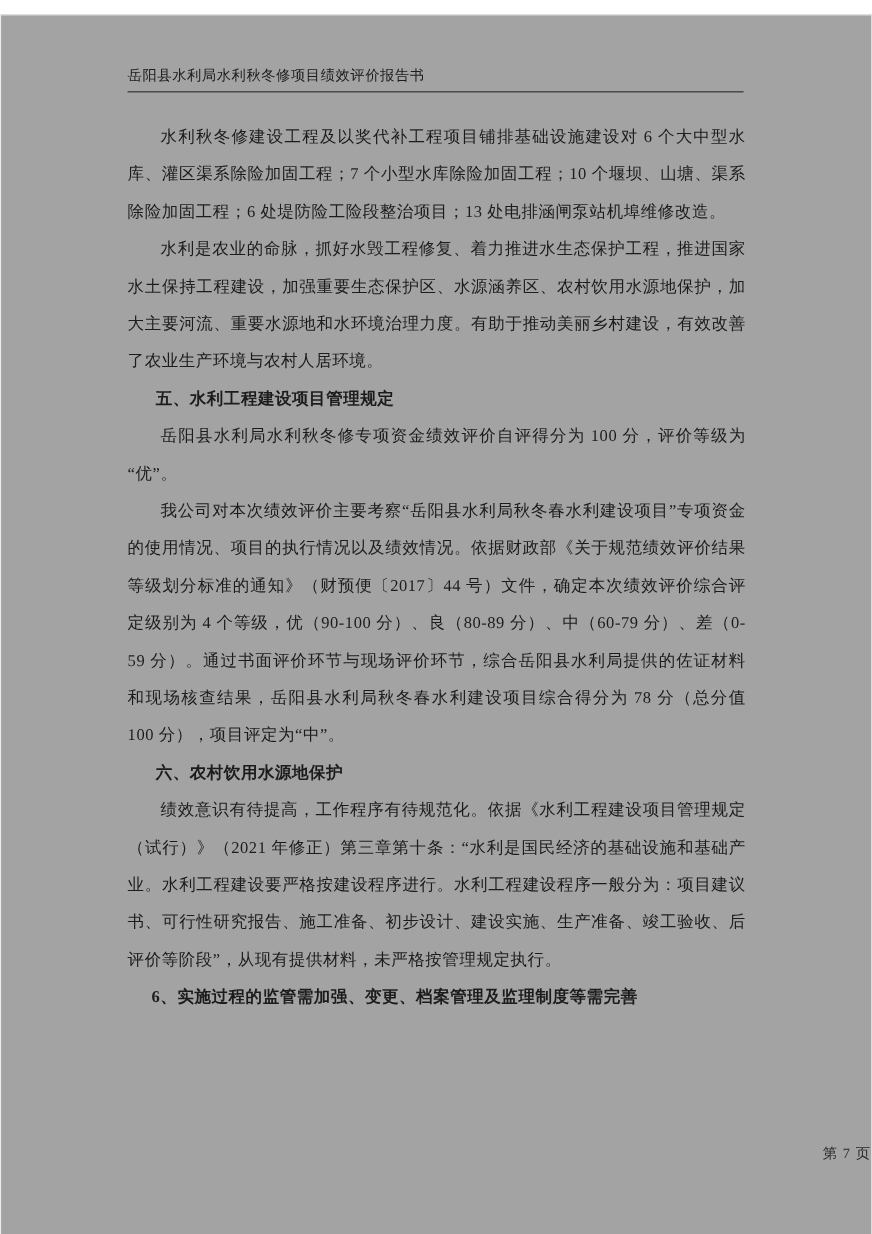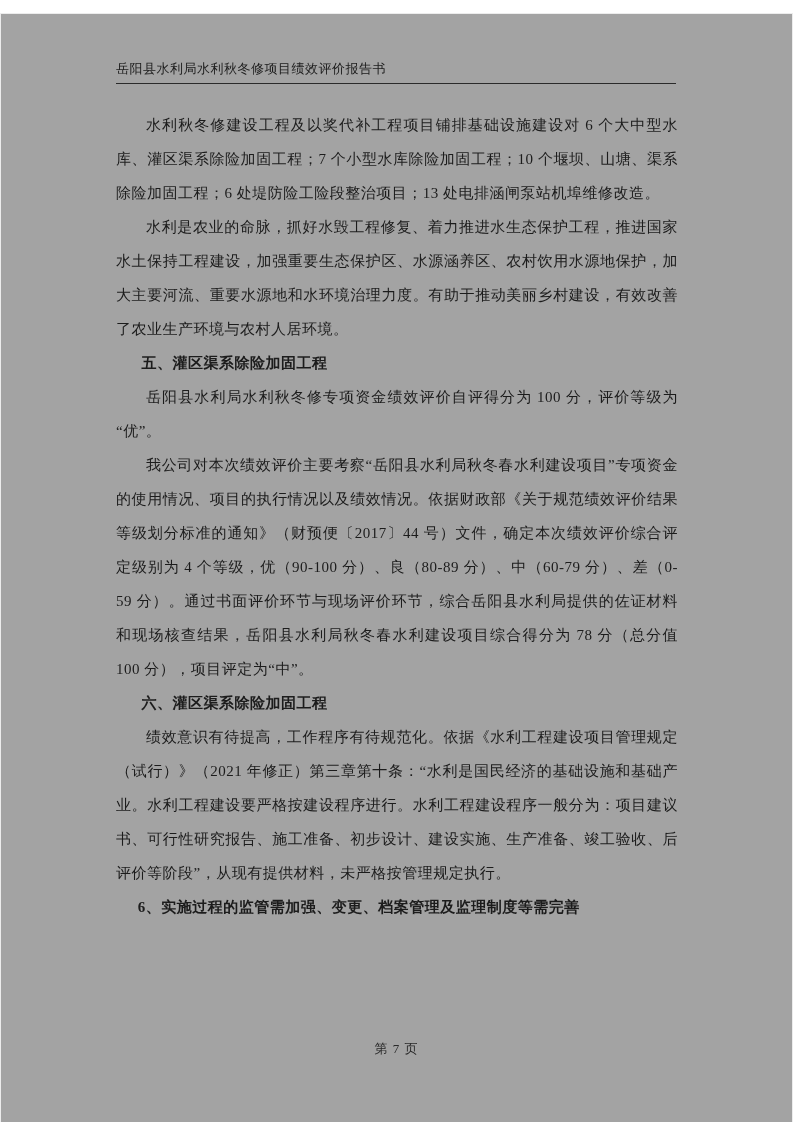"五、灌区渠系除险加固工程" p.heading1 { text: 灌区渠系除险加固工程 -> 水利工程建设项目管理规定 }
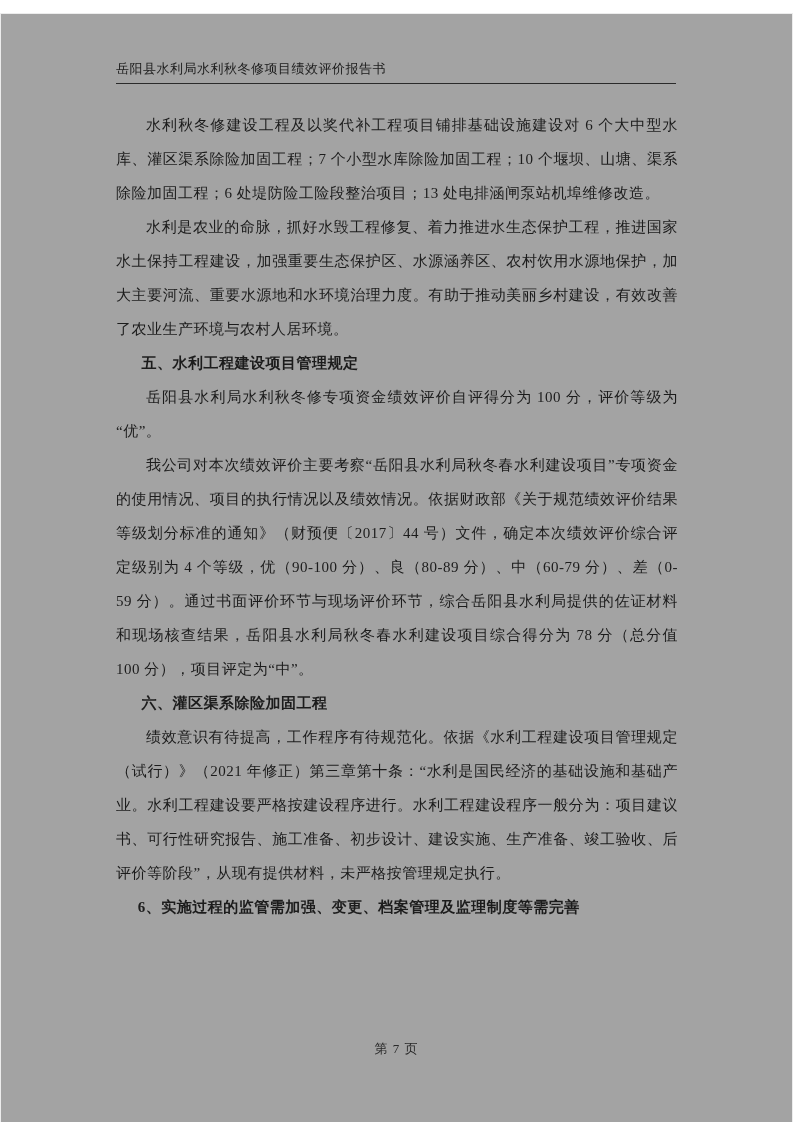"六、灌区渠系除险加固工程" p.heading1 { text: 灌区渠系除险加固工程 -> 农村饮用水源地保护 }
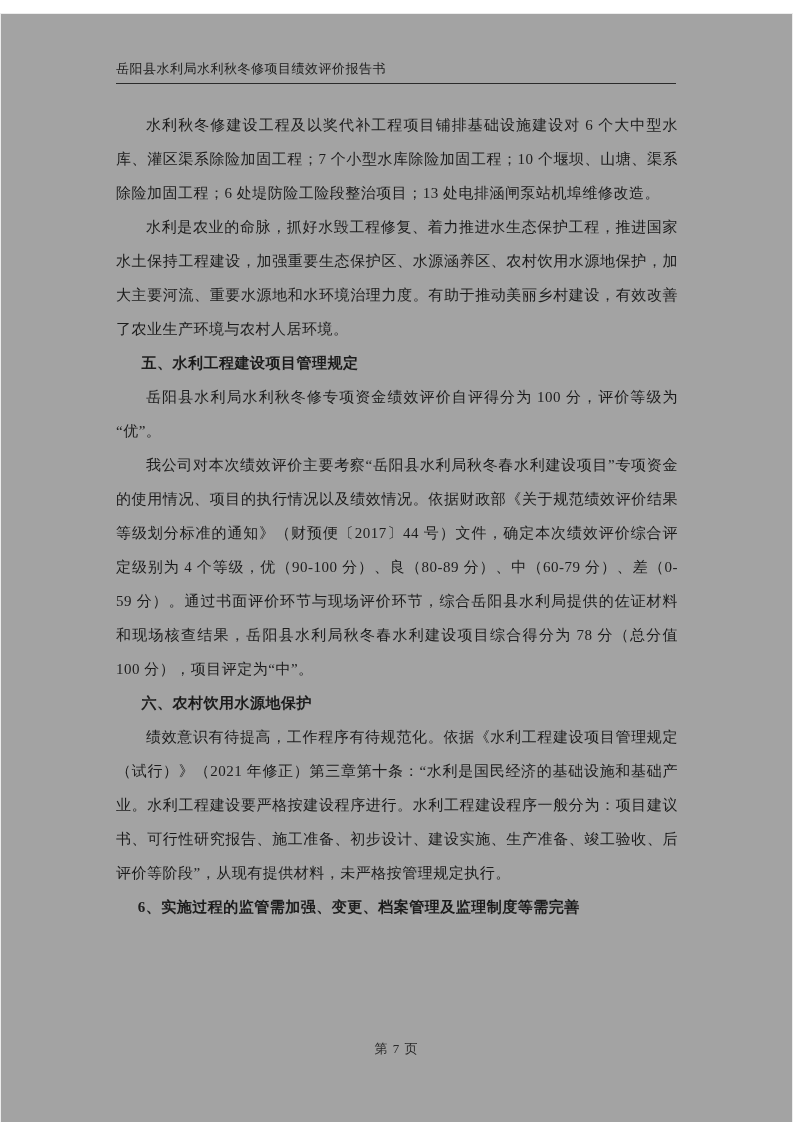"第 7 页" .footer { text-align: center -> right }
